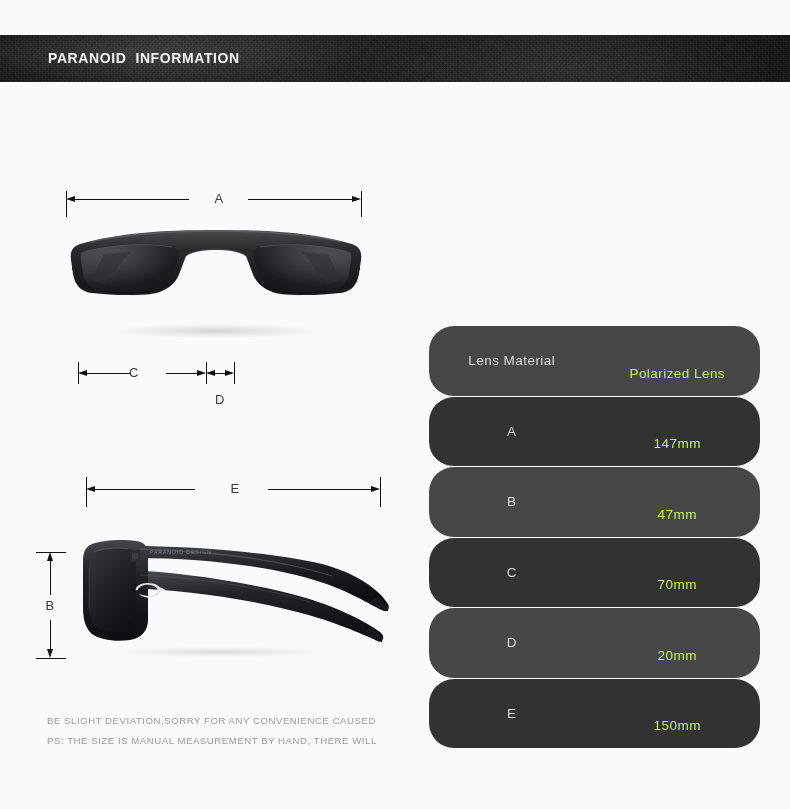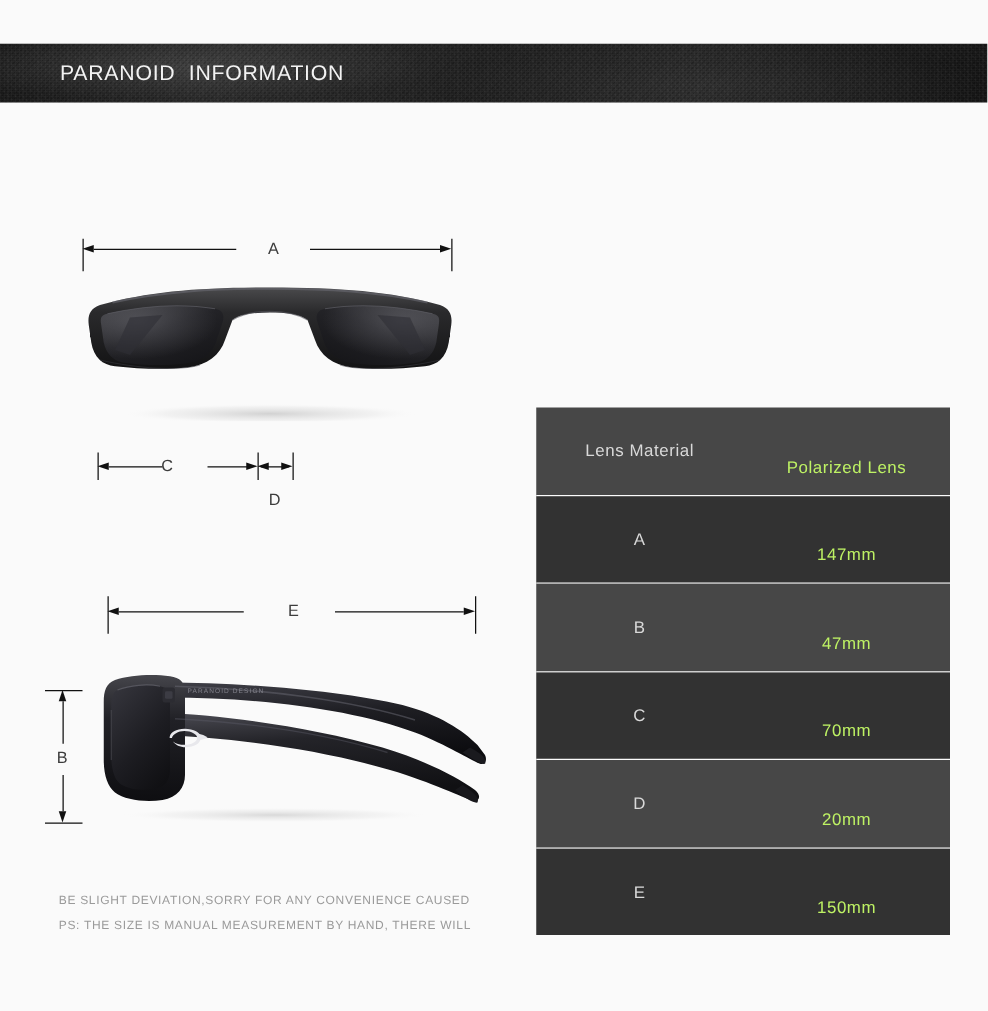"PARANOID INFORMATION" .header-title { font-size: 17px -> 14px; font-weight: 400 -> 700 }
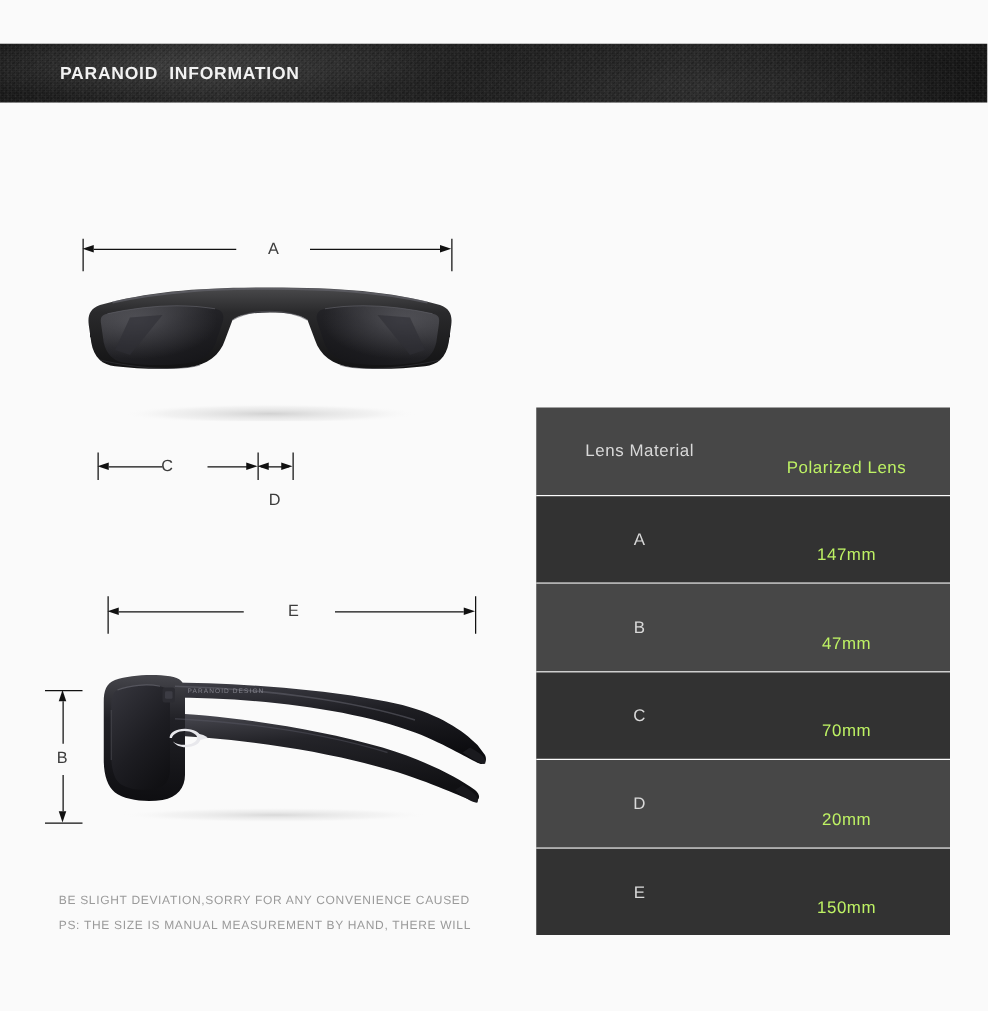"Lens Material" .spec-row { border-radius: none -> 25px }
